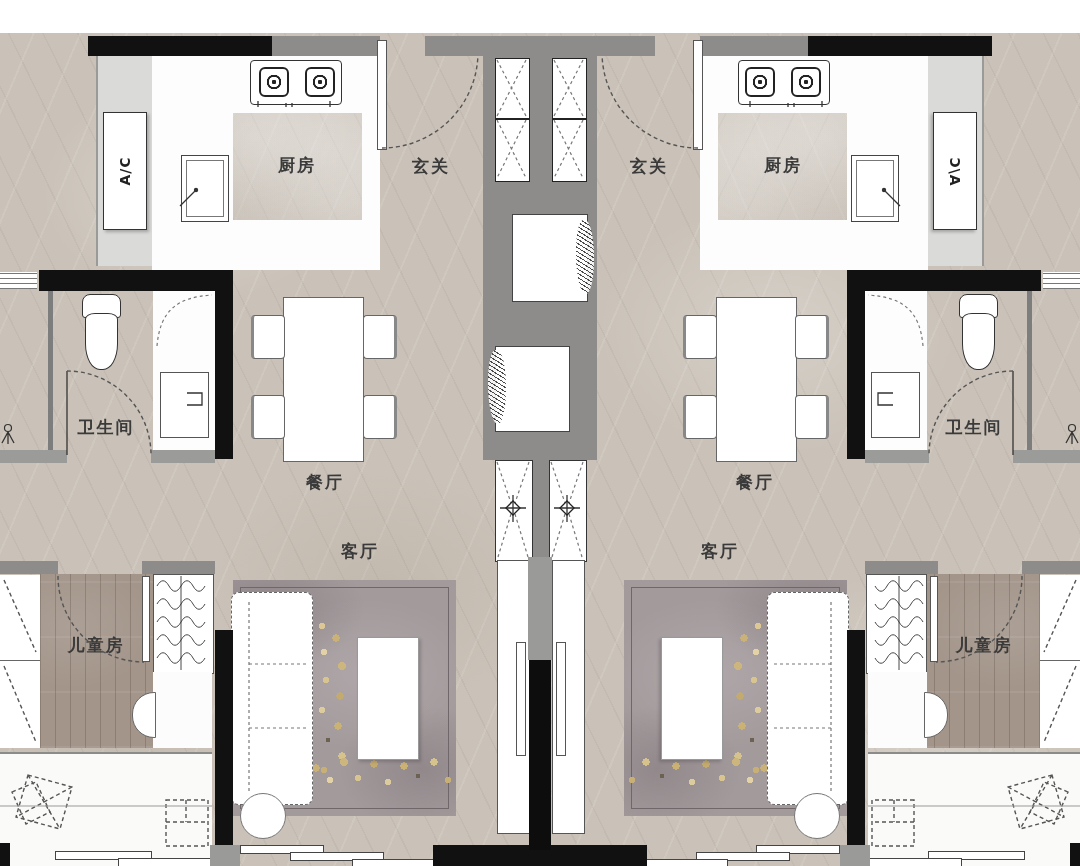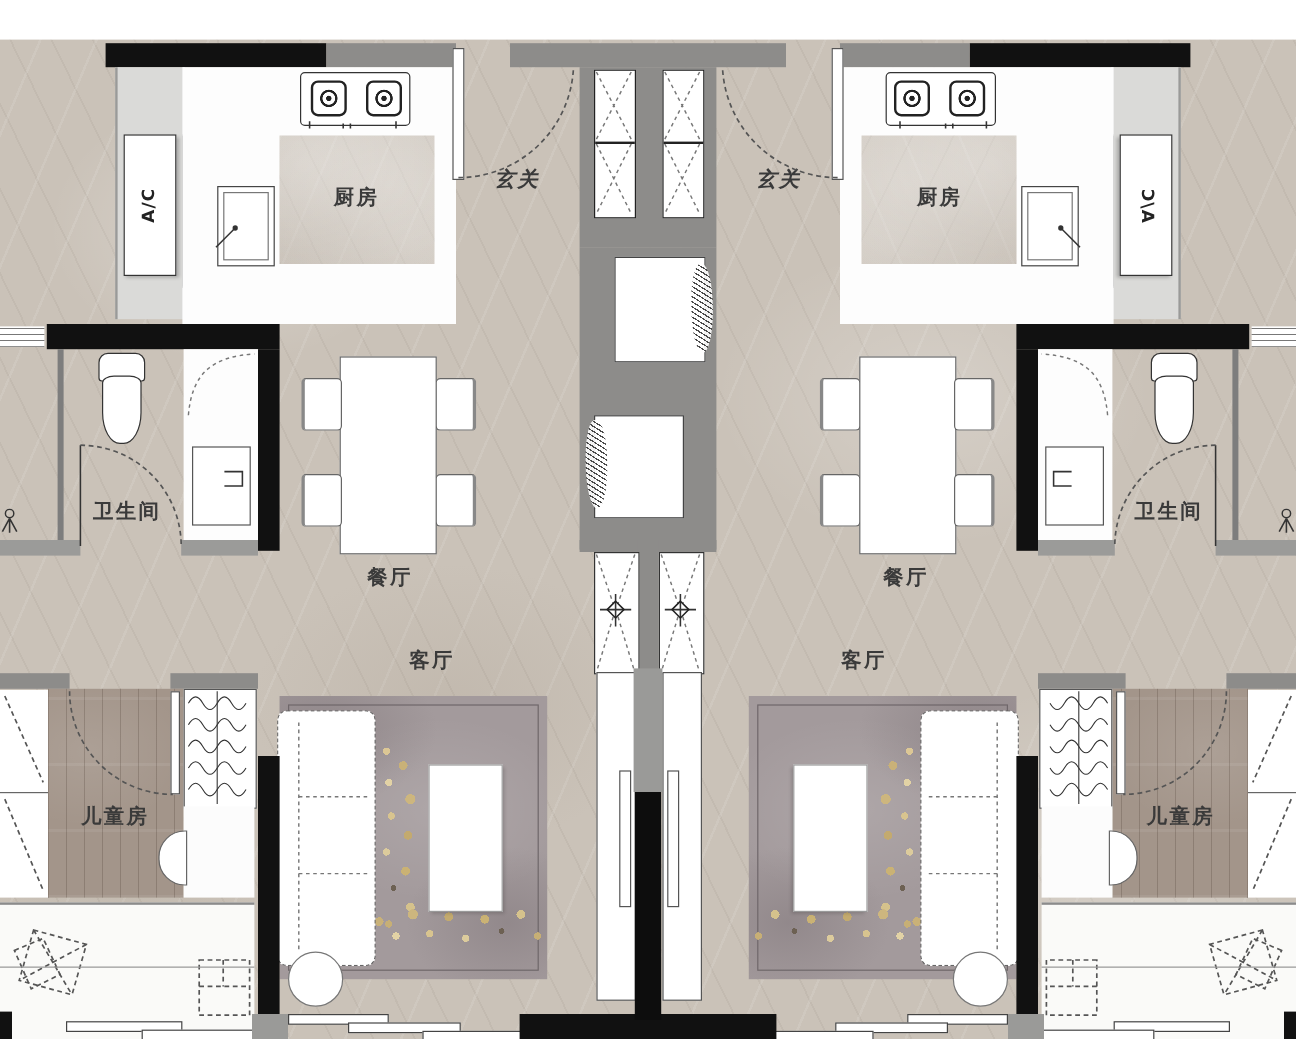"玄关" .f-lbl { font-style: italic -> none; top: 137px -> 153px }
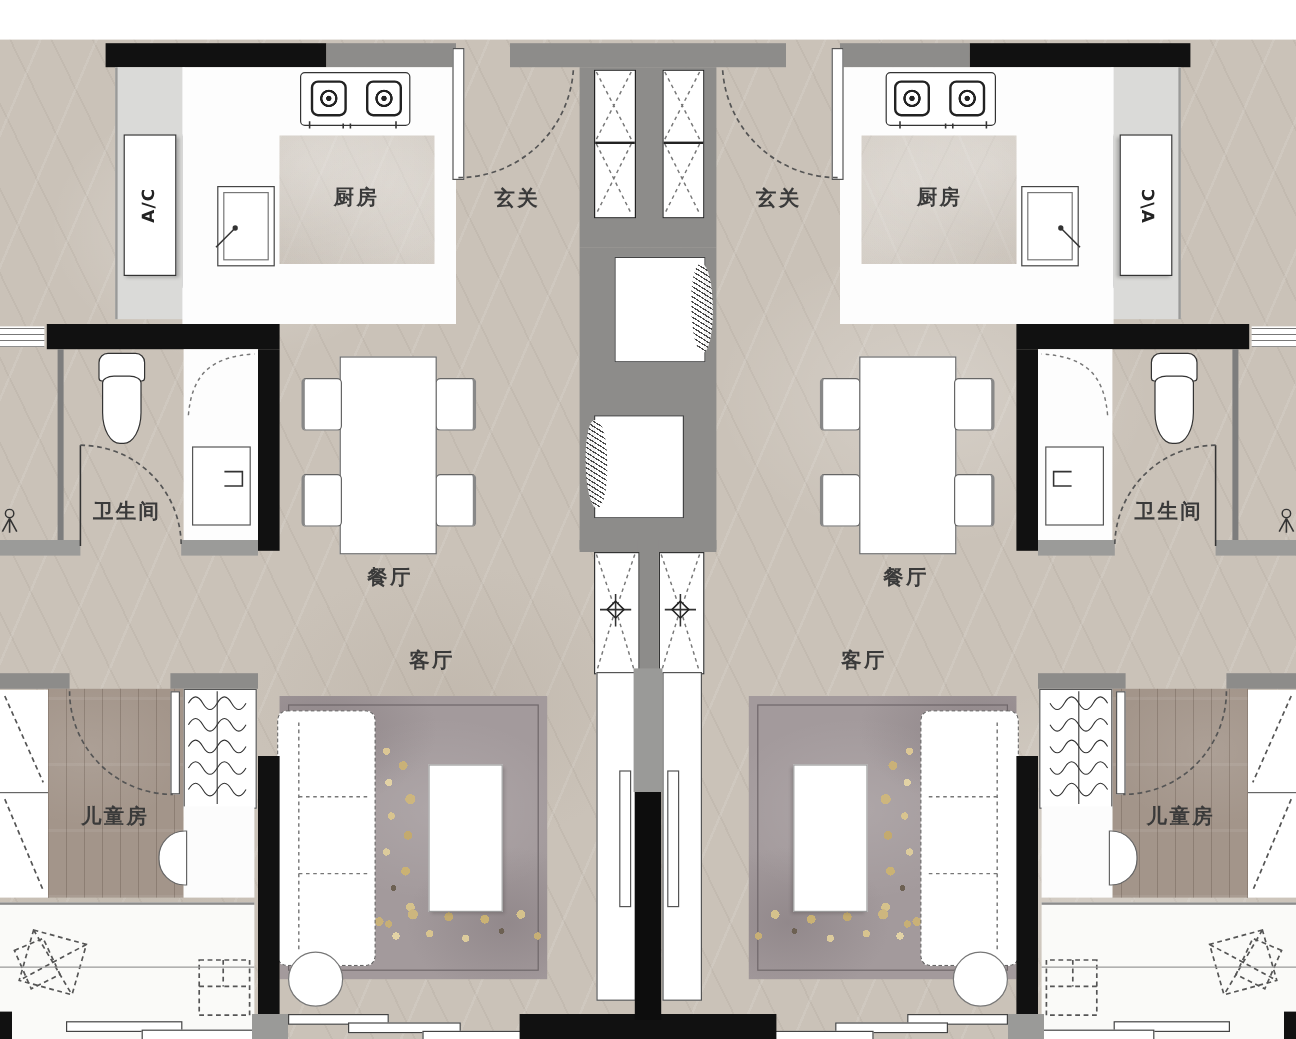"儿童房" .kd-lbl { top: 668px -> 632px }
